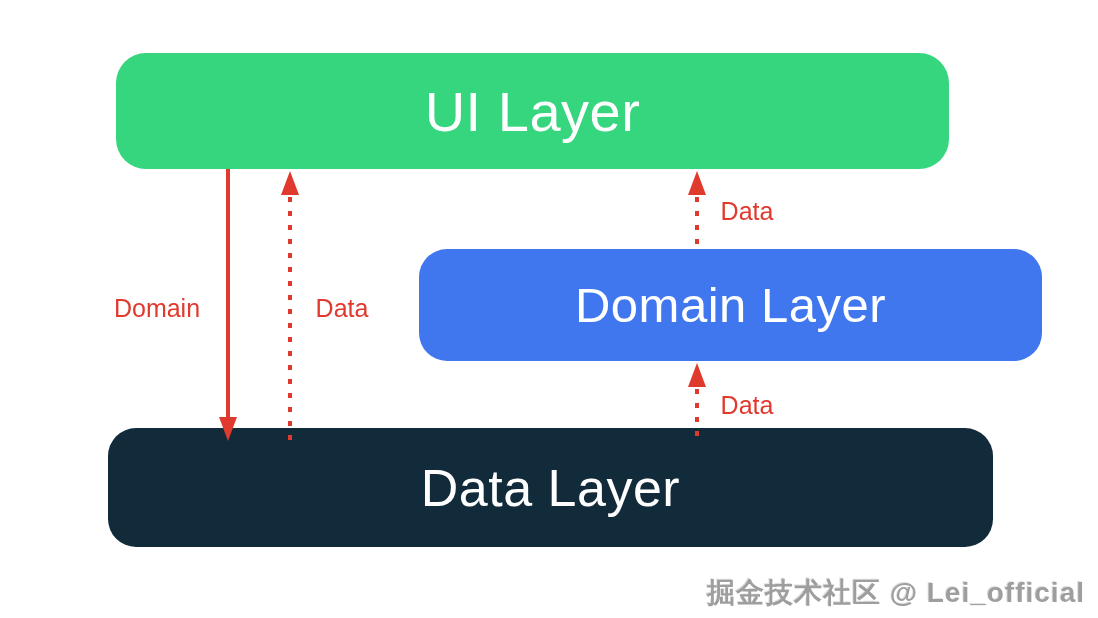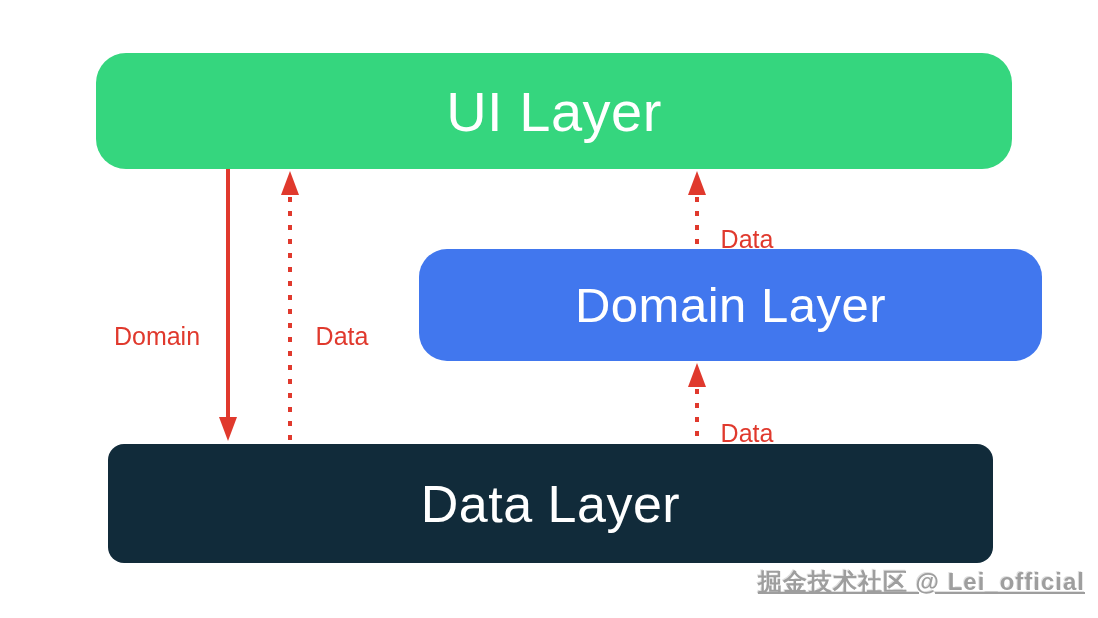"UI Layer" .ui-box { left: 96px -> 116px; width: 916px -> 833px }
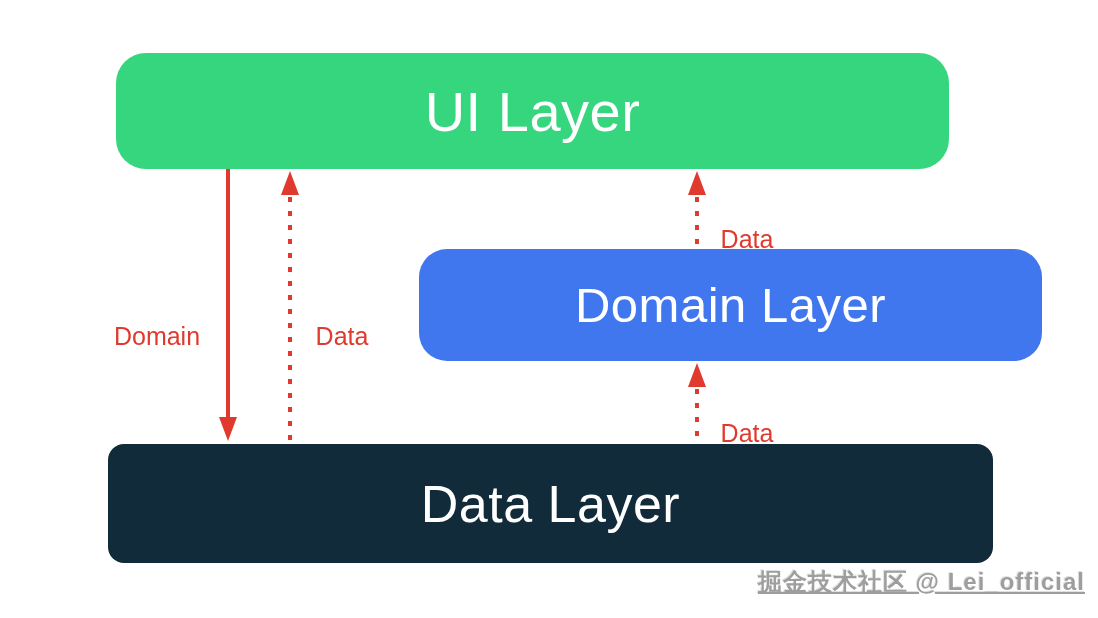"Data" .flow-label { margin-top: 28px -> none }
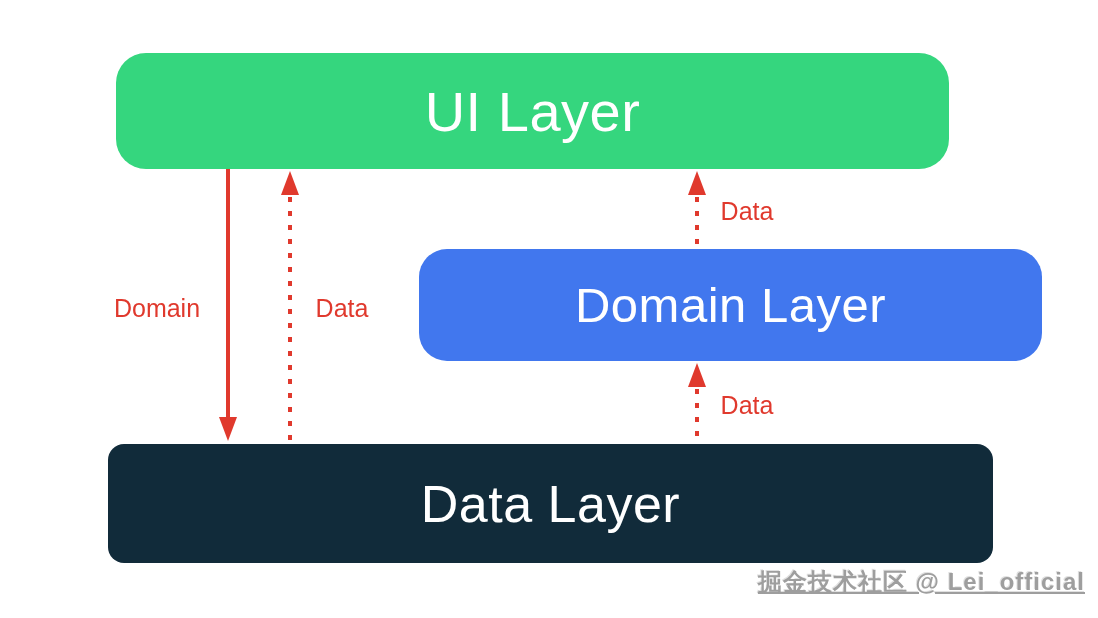"Data Layer" .data-box { border-radius: 16px -> 28px; top: 444px -> 428px }
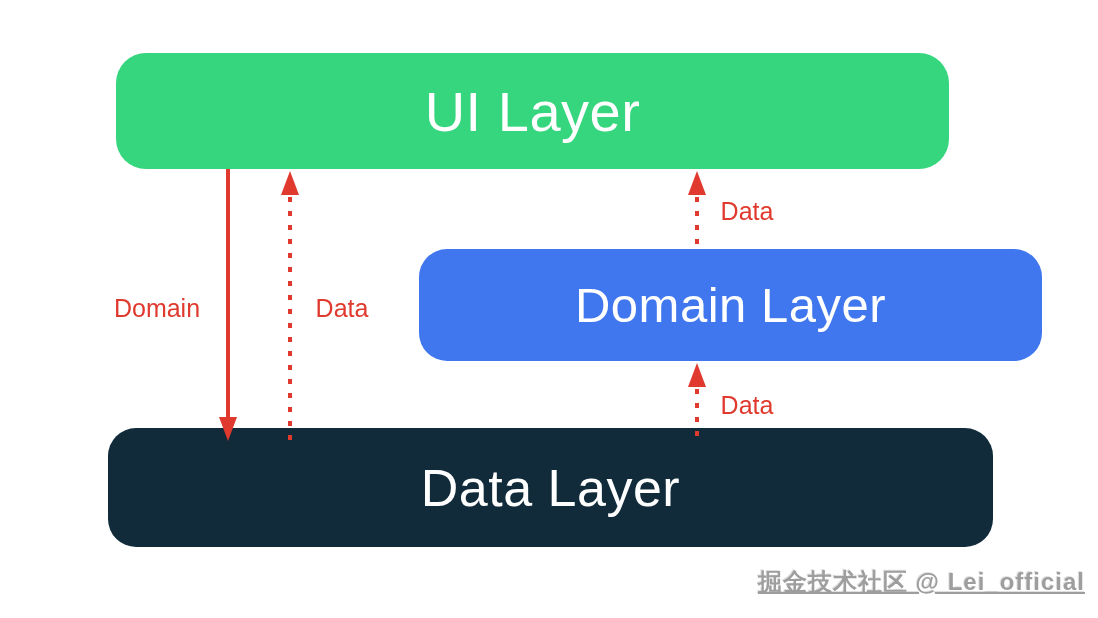"掘金技术社区 @ Lei_official" .watermark { bottom: 20px -> 6px; font-size: 24px -> 28px; text-decoration: underline -> none }
